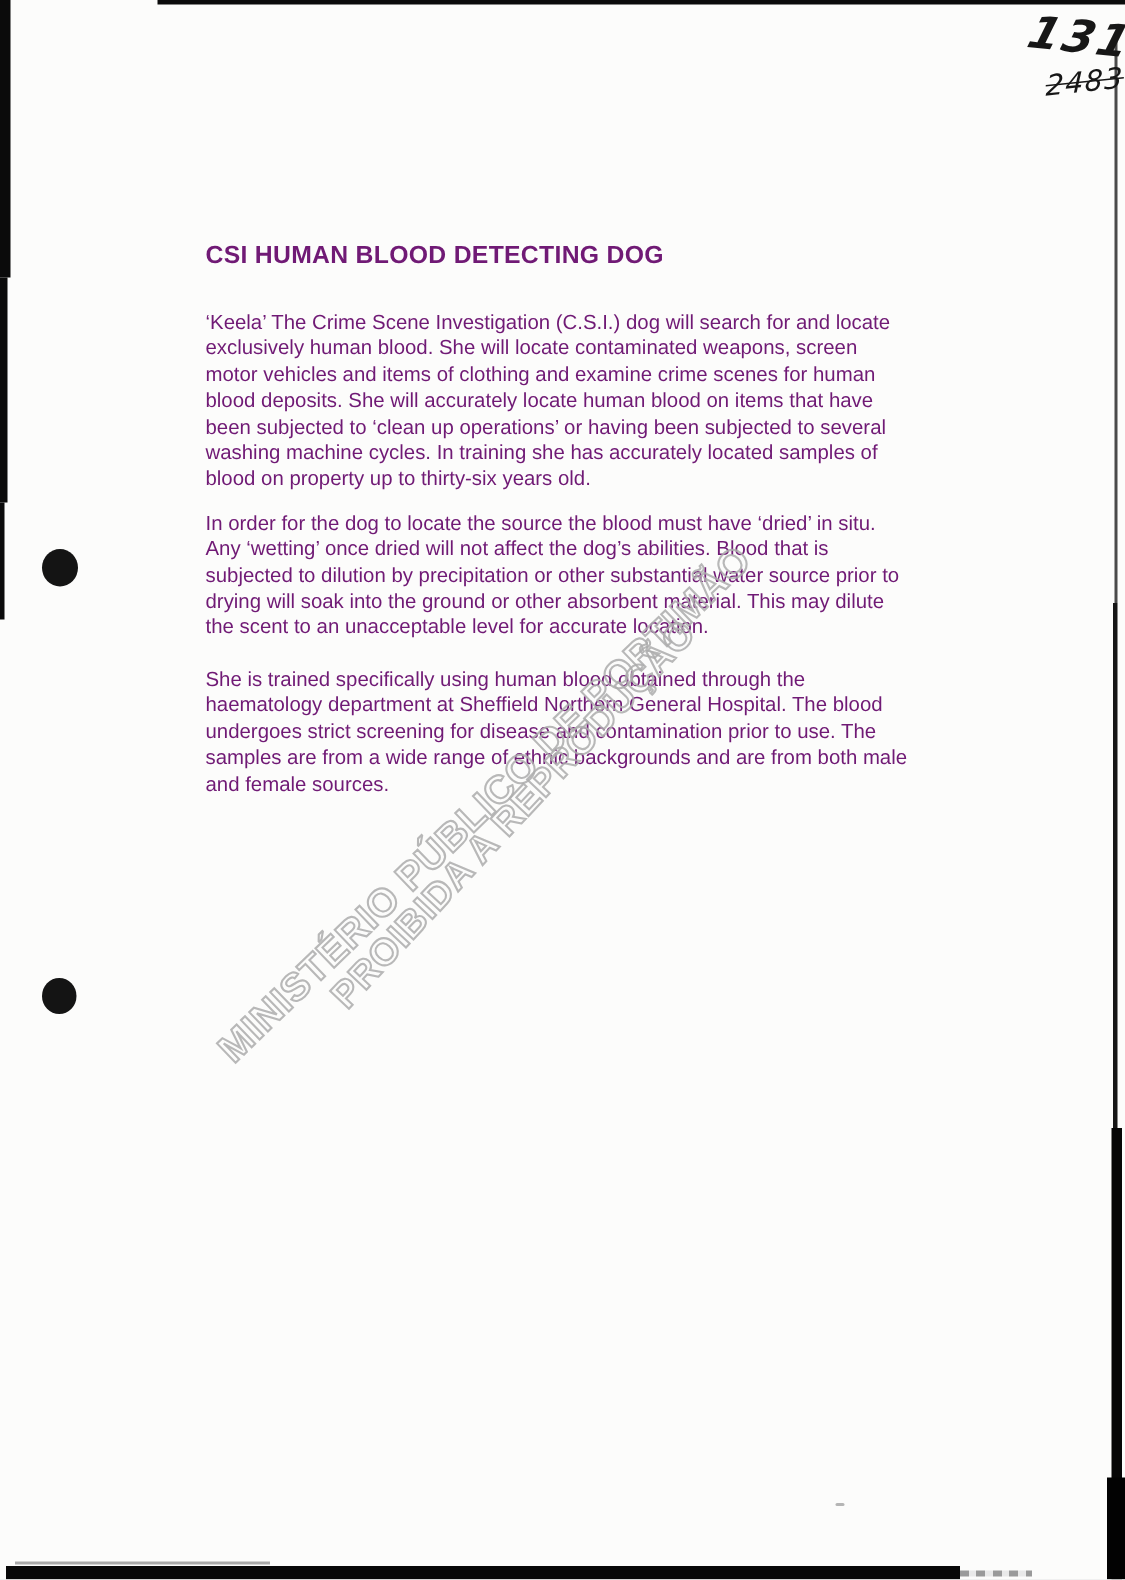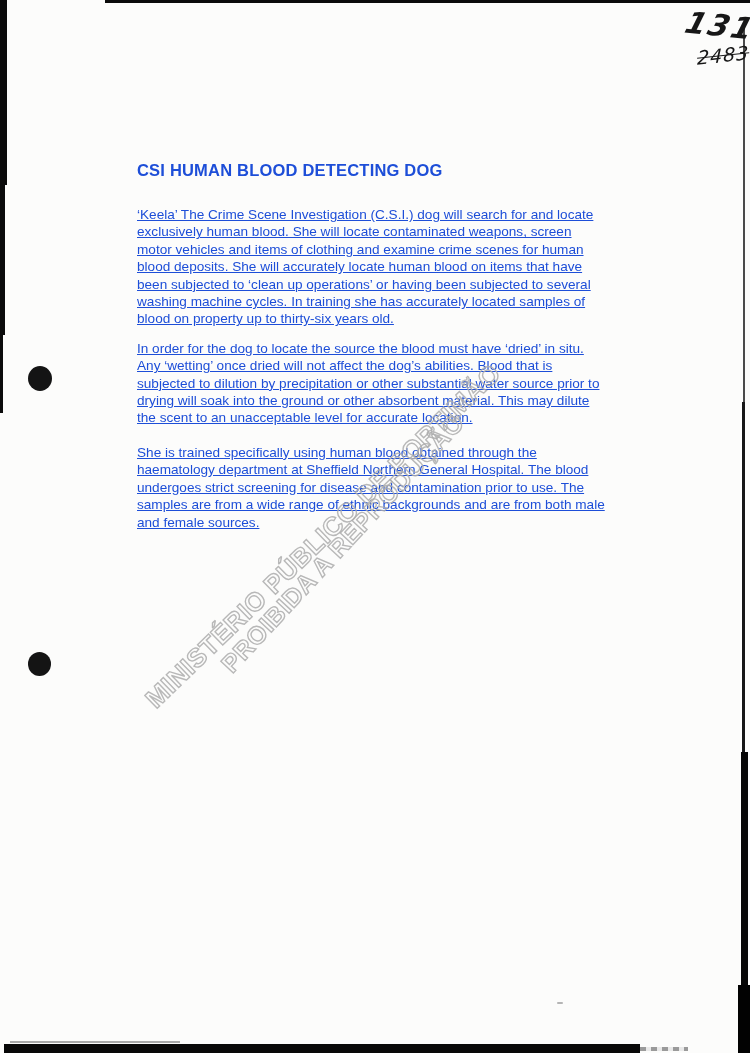"CSI HUMAN BLOOD DETECTING DOG" .content { color: #1d4ed8 -> #701a75 }
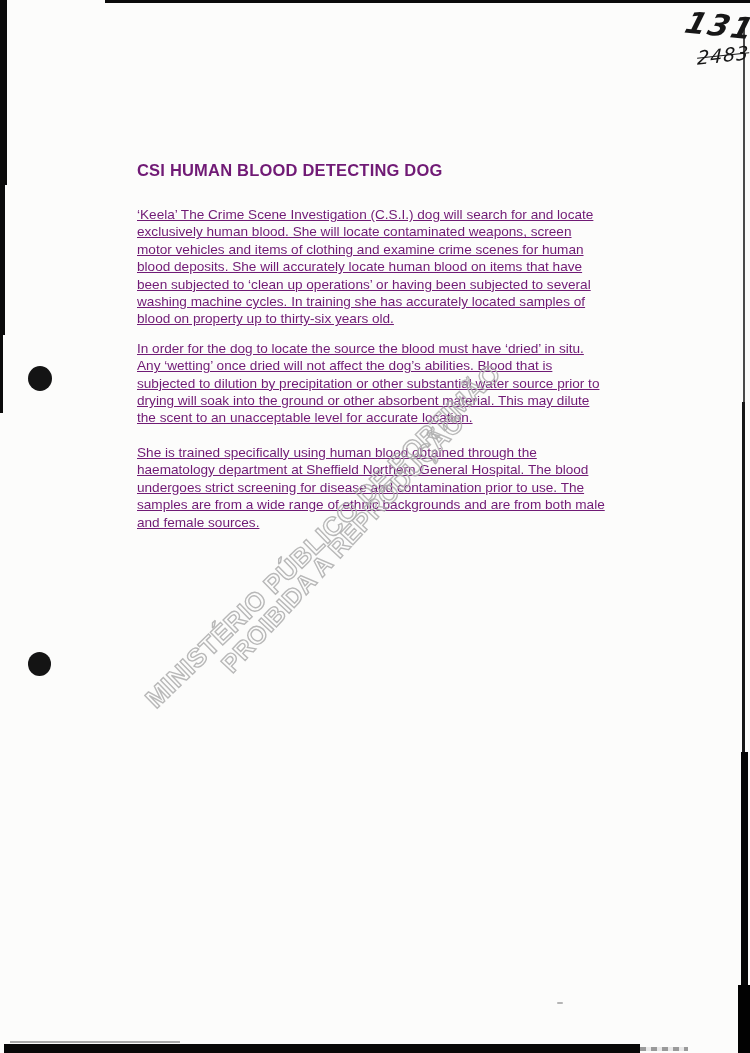"‘Keela’ The Crime Scene Investigation" .para { text-decoration: underline -> none }
